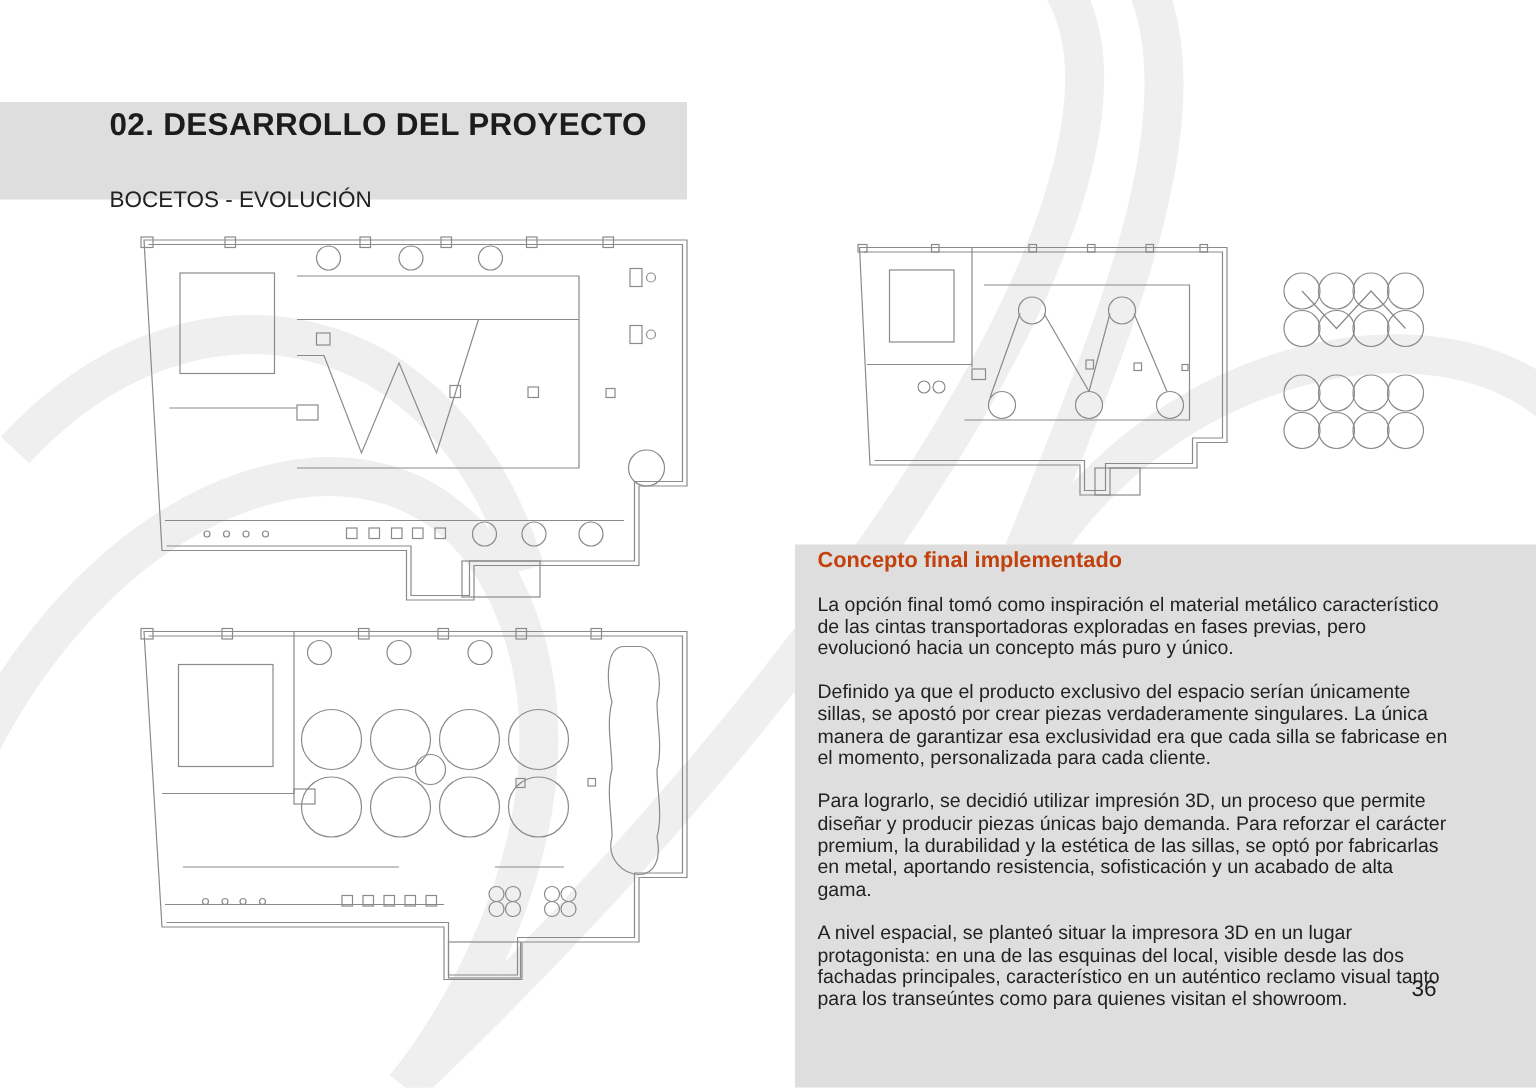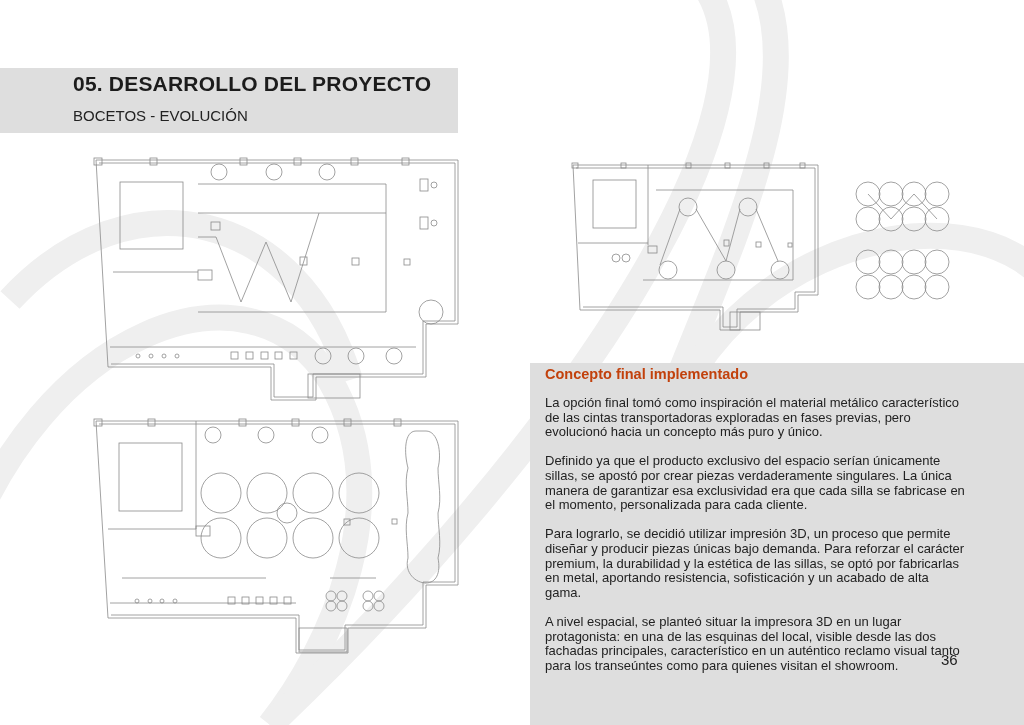"05. DESARROLLO DEL PROYECTO" h1.page-title { text: 05 -> 02 }
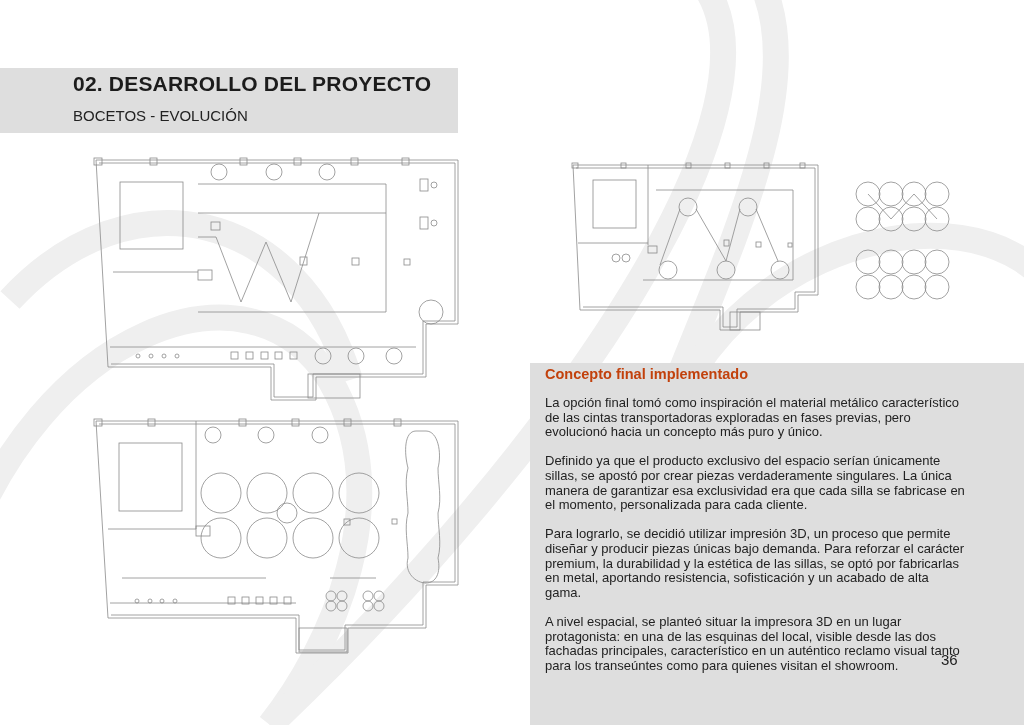"BOCETOS - EVOLUCIÓN" .page-subtitle { top: 107px -> 125px }
